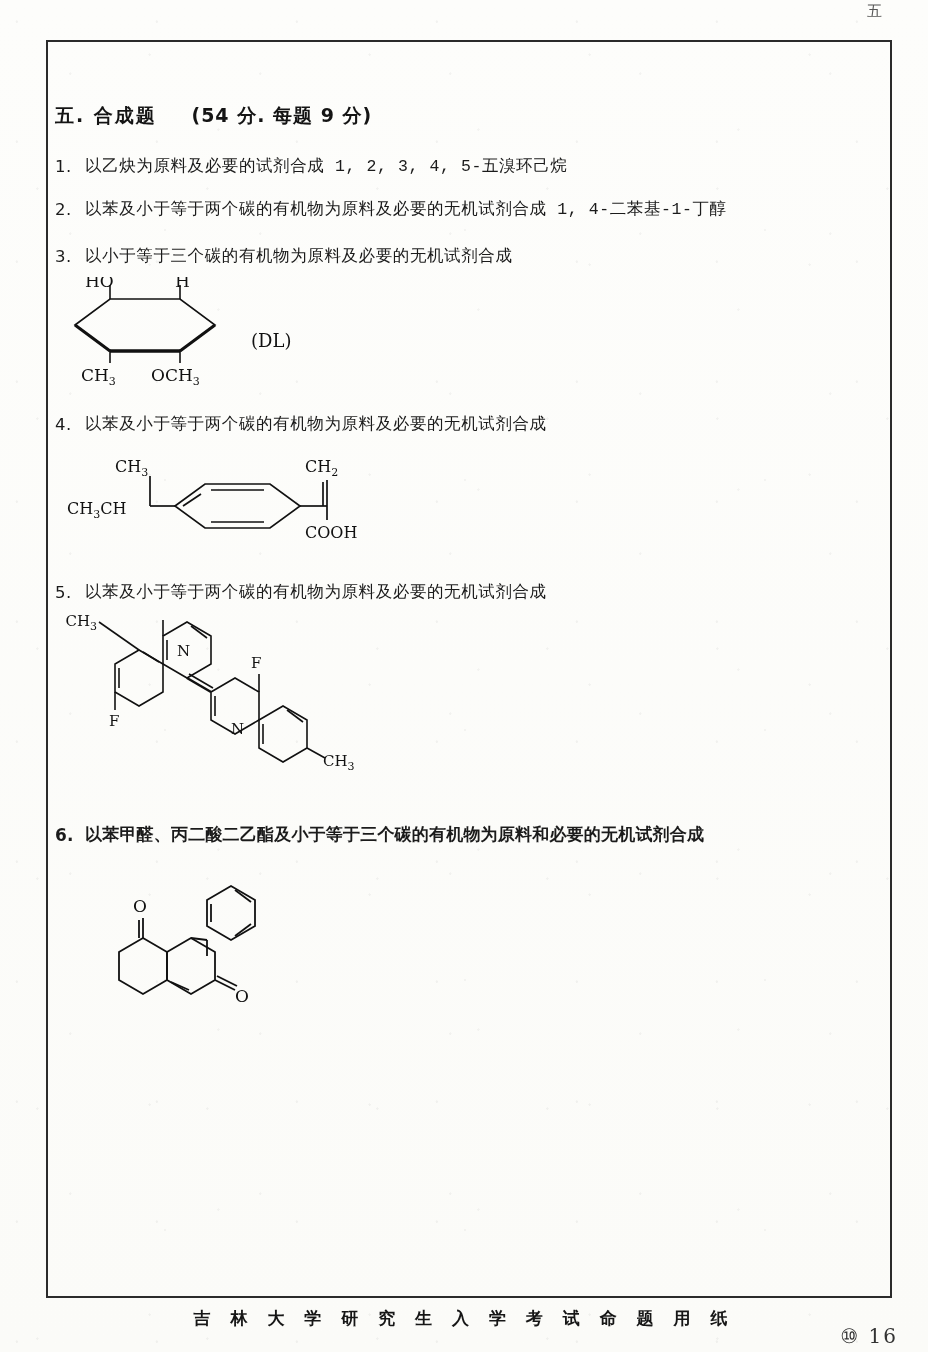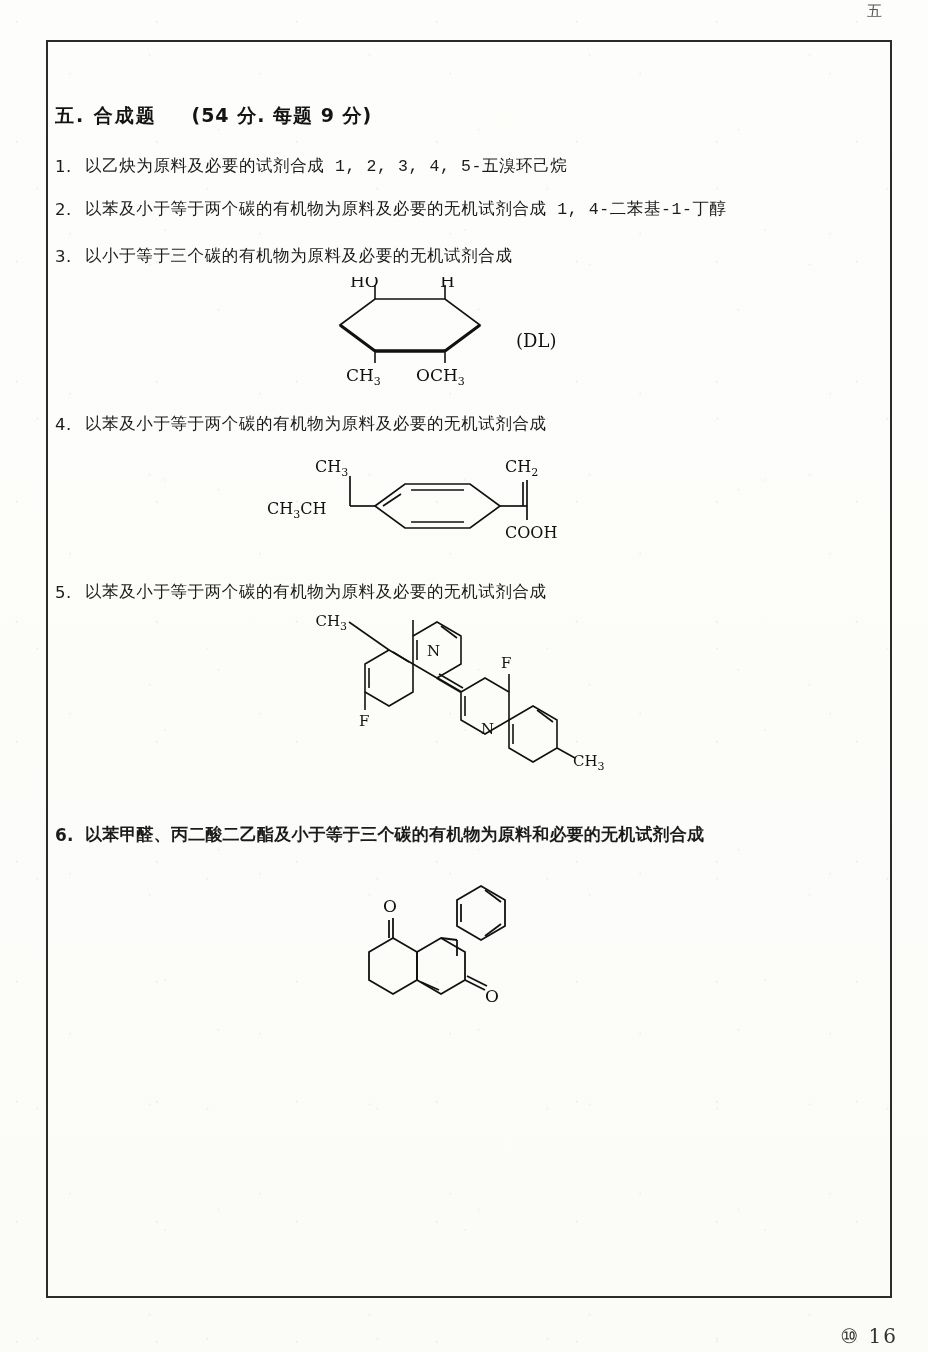"HO" .struct { justify-content: center -> none }
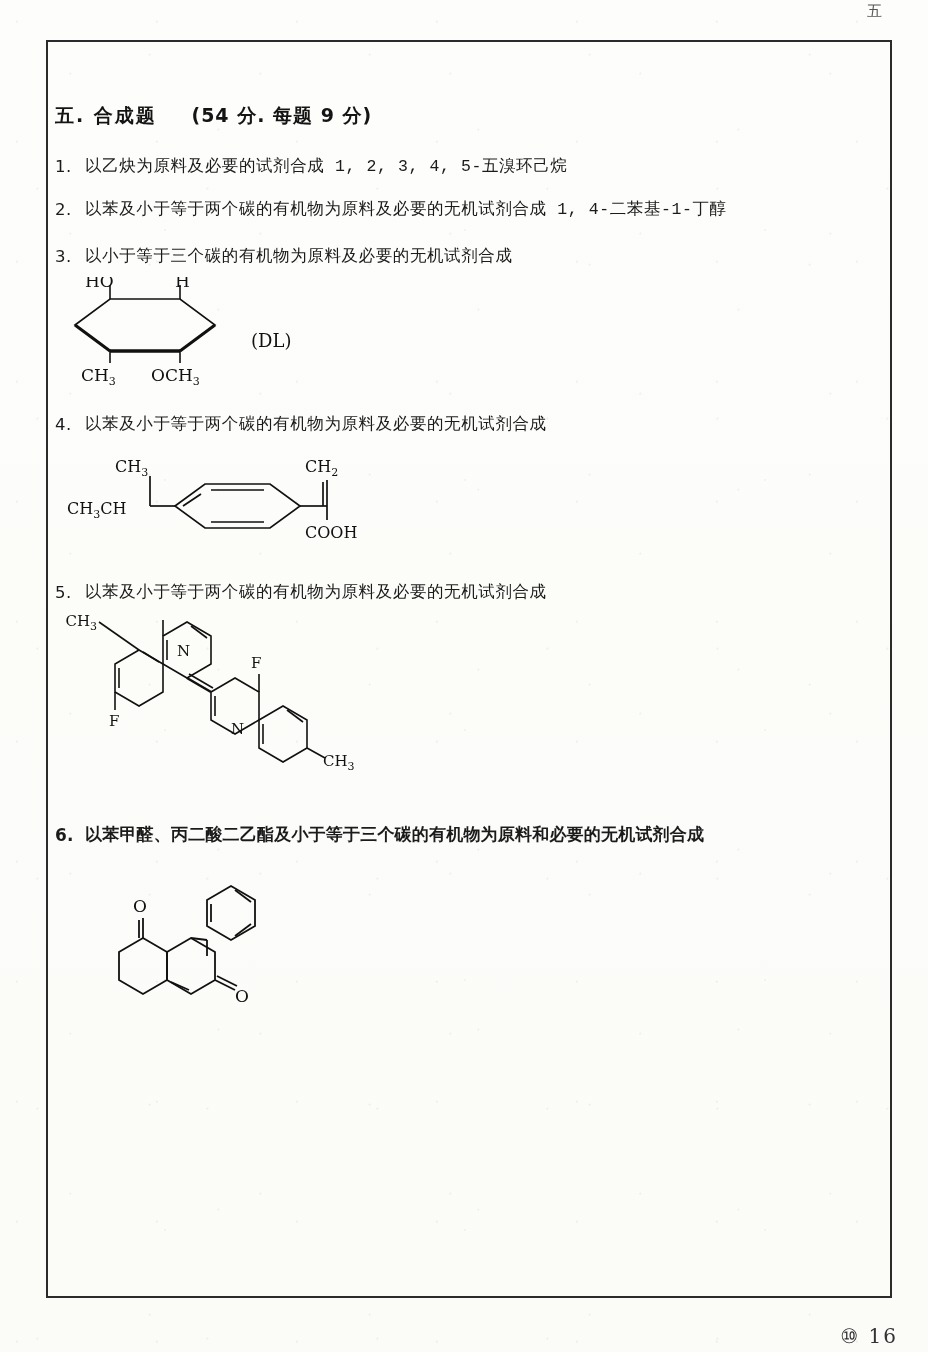"吉 林 大 学 研" div.footer { html: none -> <div>吉 林 大 学 研 究 生 入 学 考 试 命 题 用 纸</div> }
